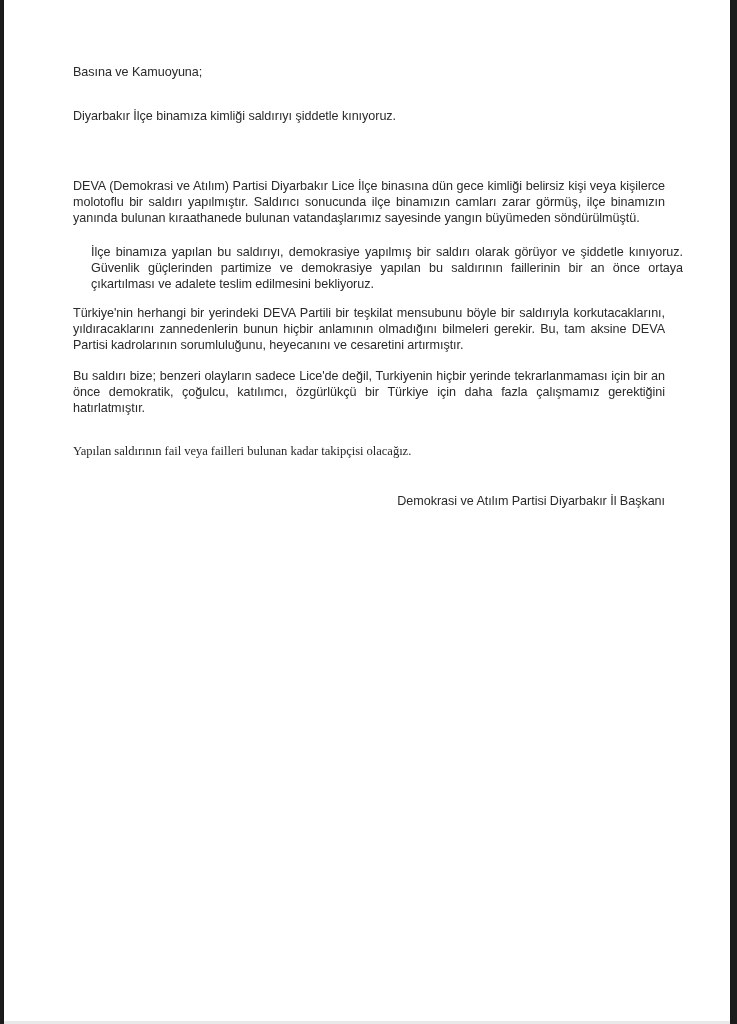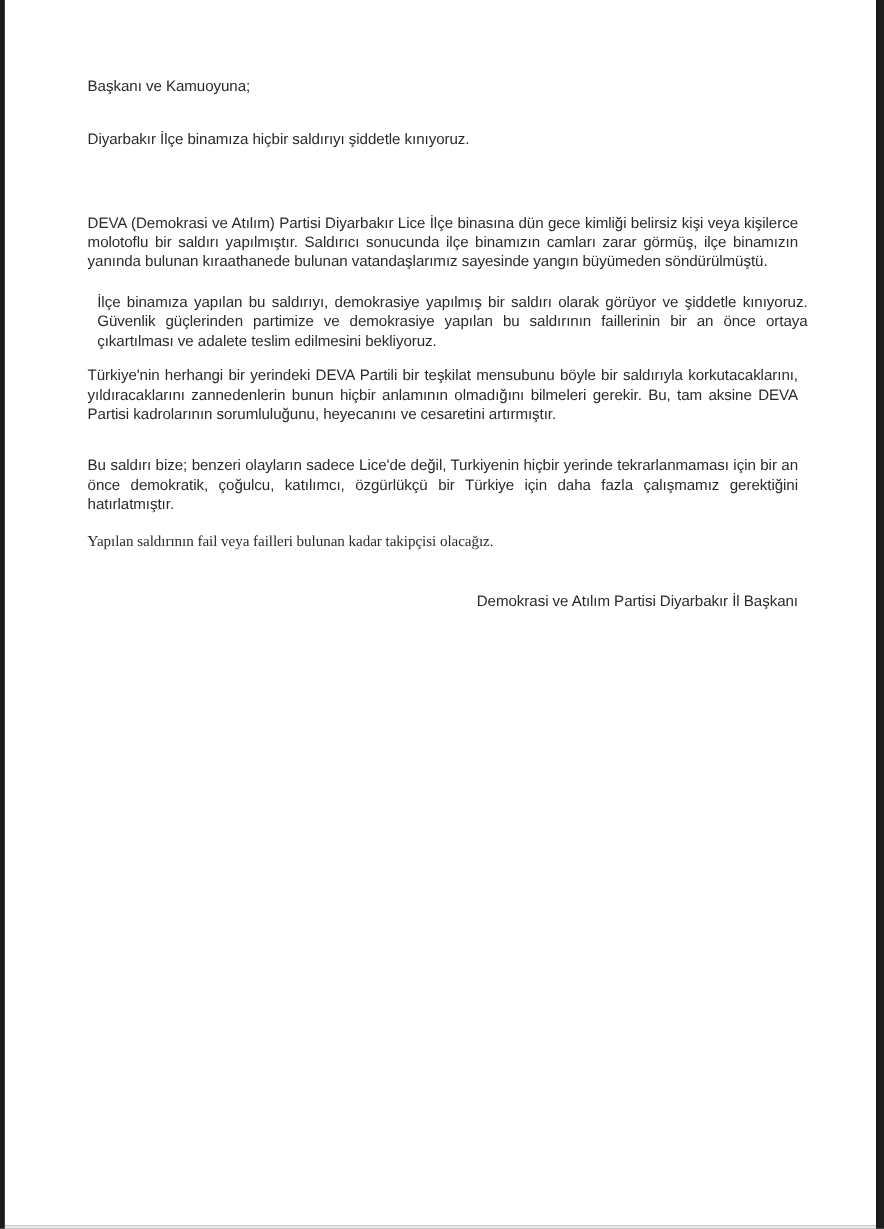"Başkanı ve Kamuoyuna;" p.greeting { text: Başkanı -> Basına }
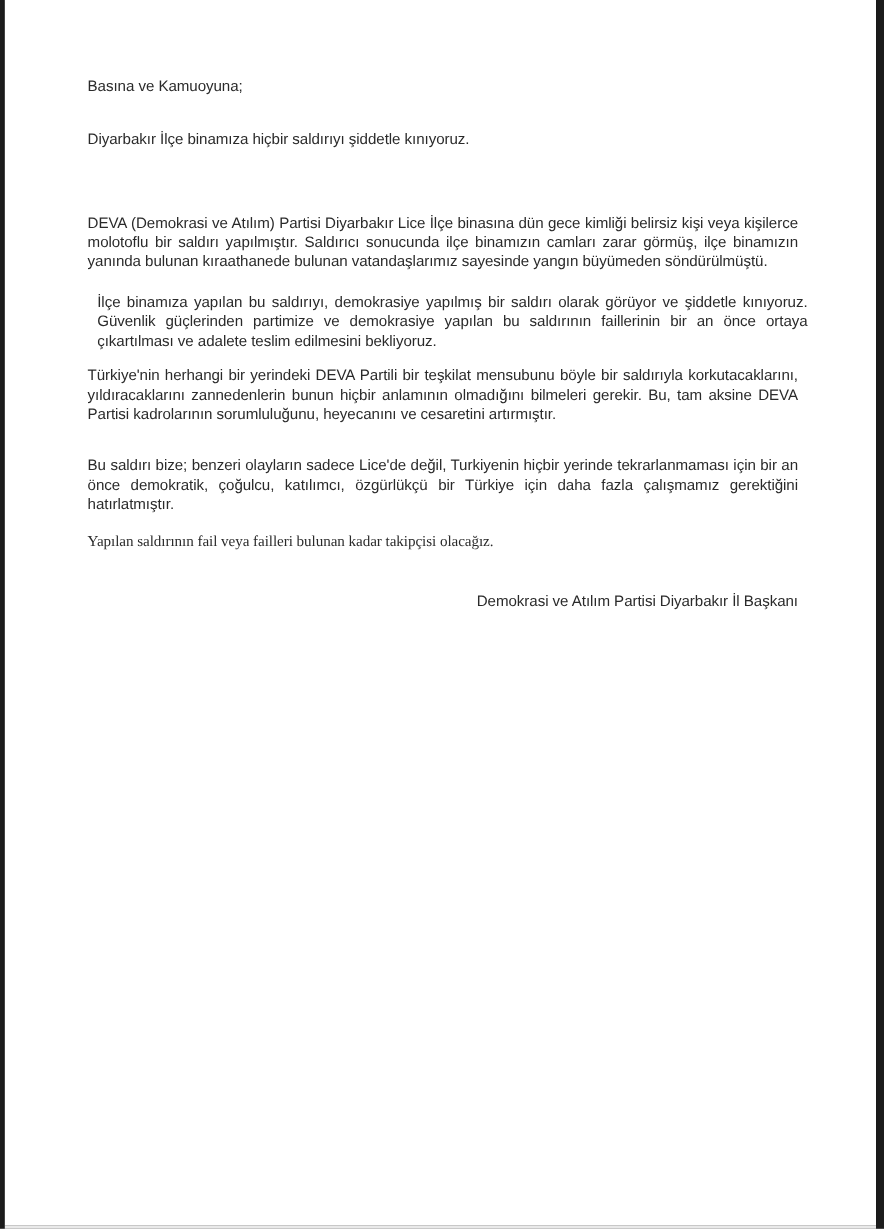"Diyarbakır İlçe binamıza hiçbir" p.headline { text: hiçbir -> kimliği }
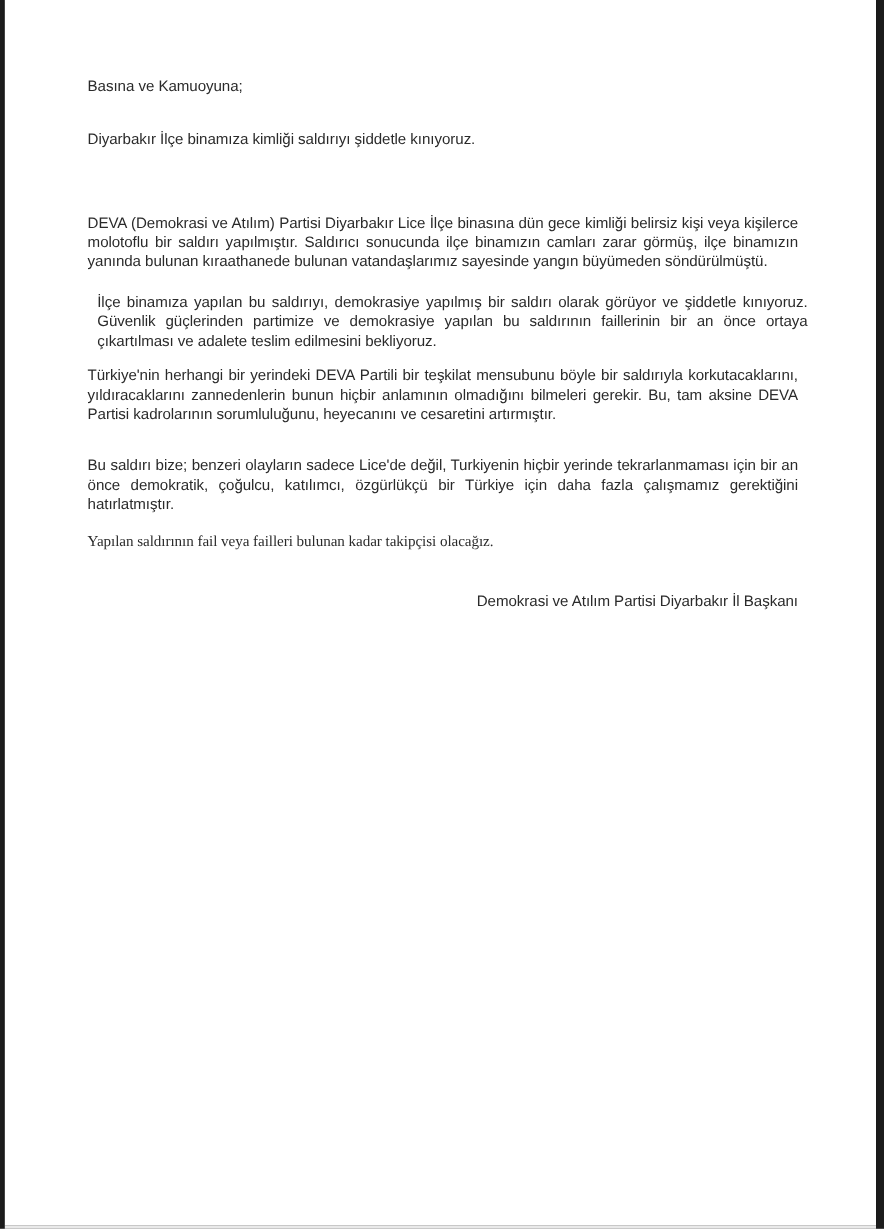"İlçe binamıza yapılan bu saldırıyı," .para2 { left: 8px -> 18px }
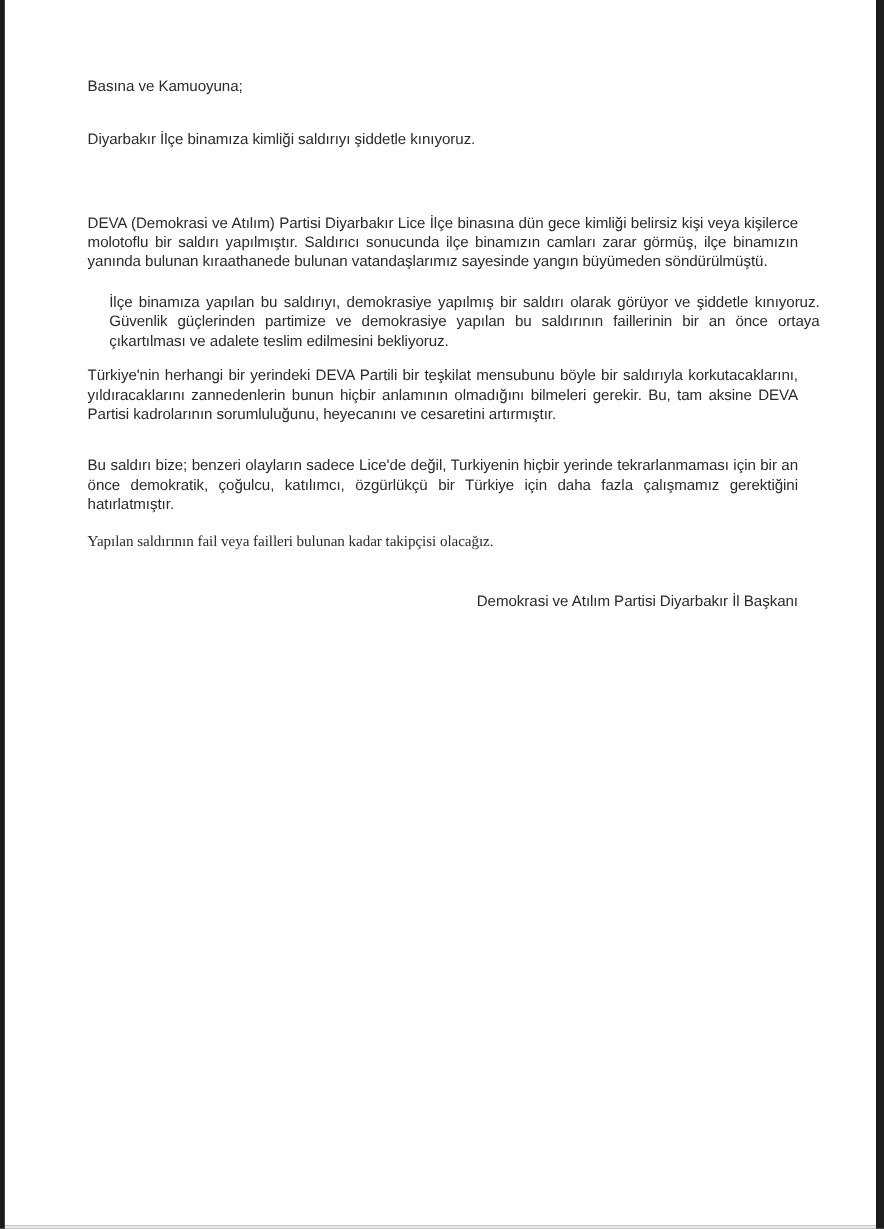"Bu saldırı bize; benzeri olayların" .para4 { top: 318px -> 306px }
